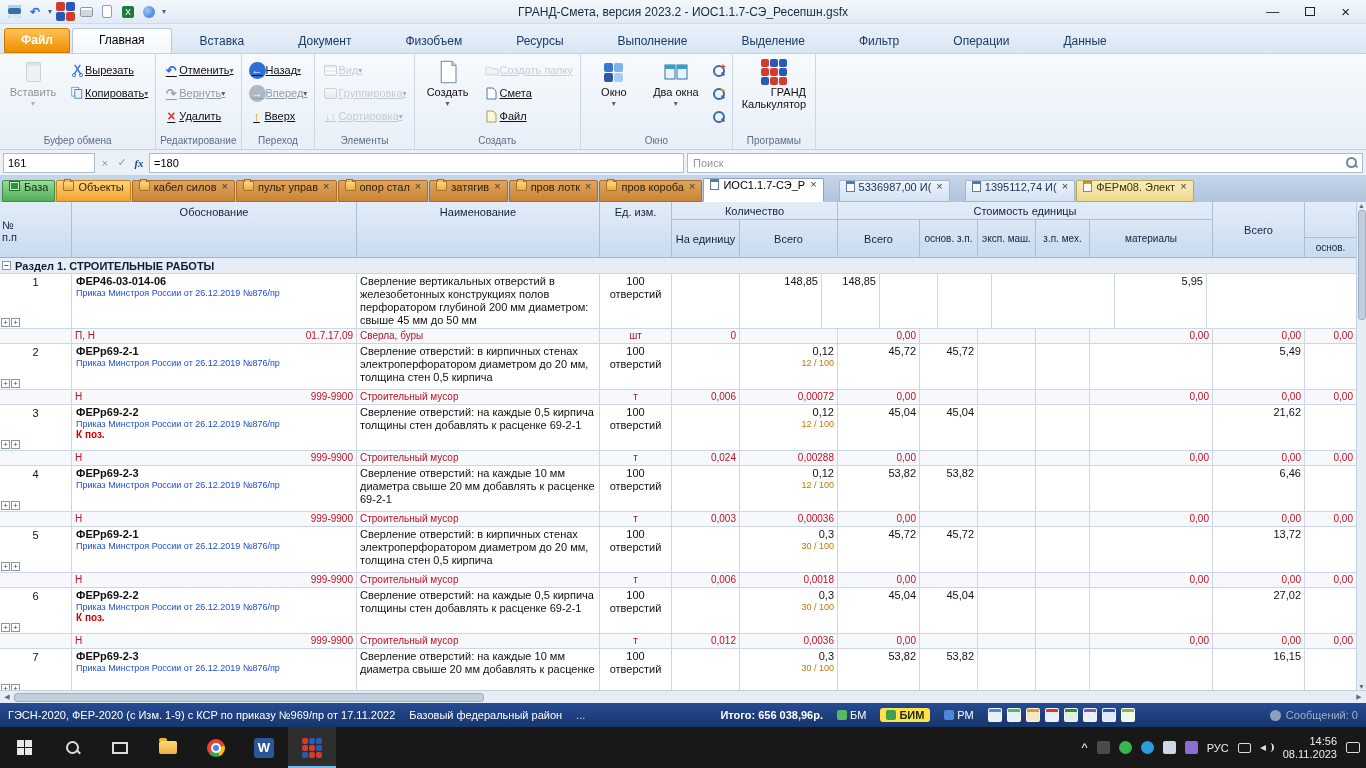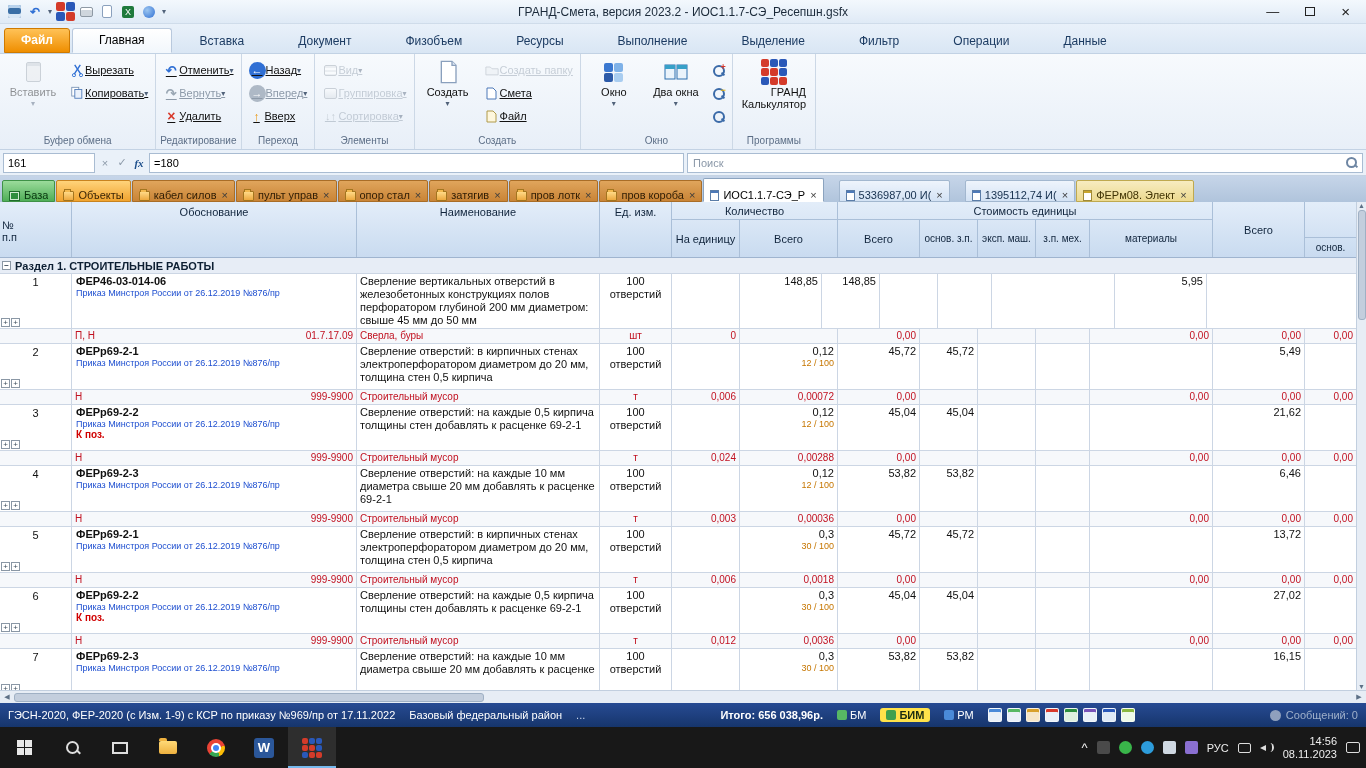"База" .dtab { align-items: flex-end -> flex-start }
